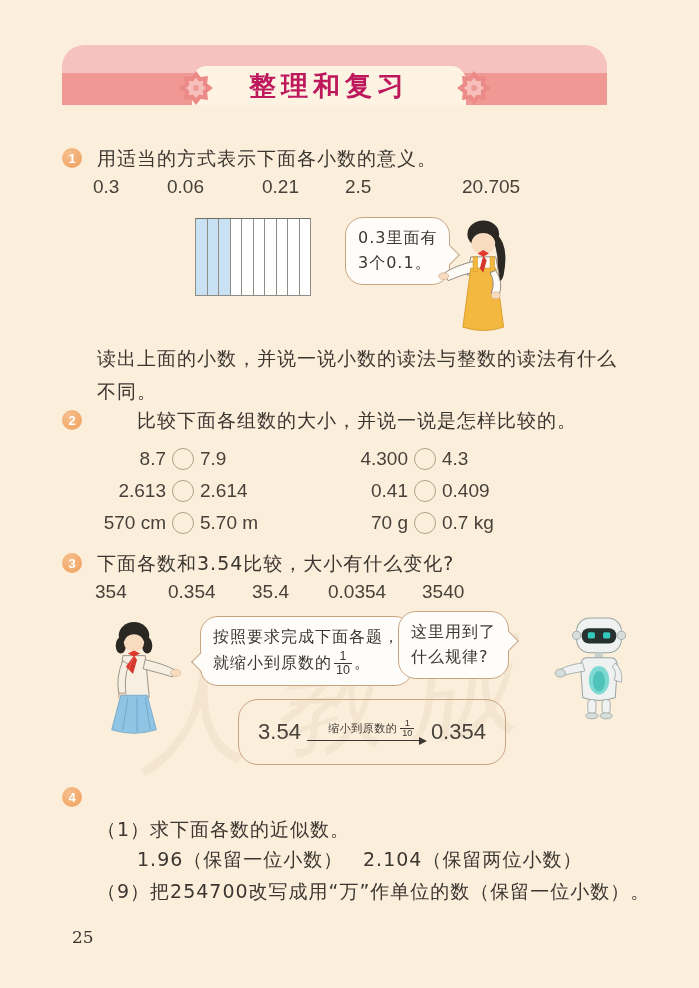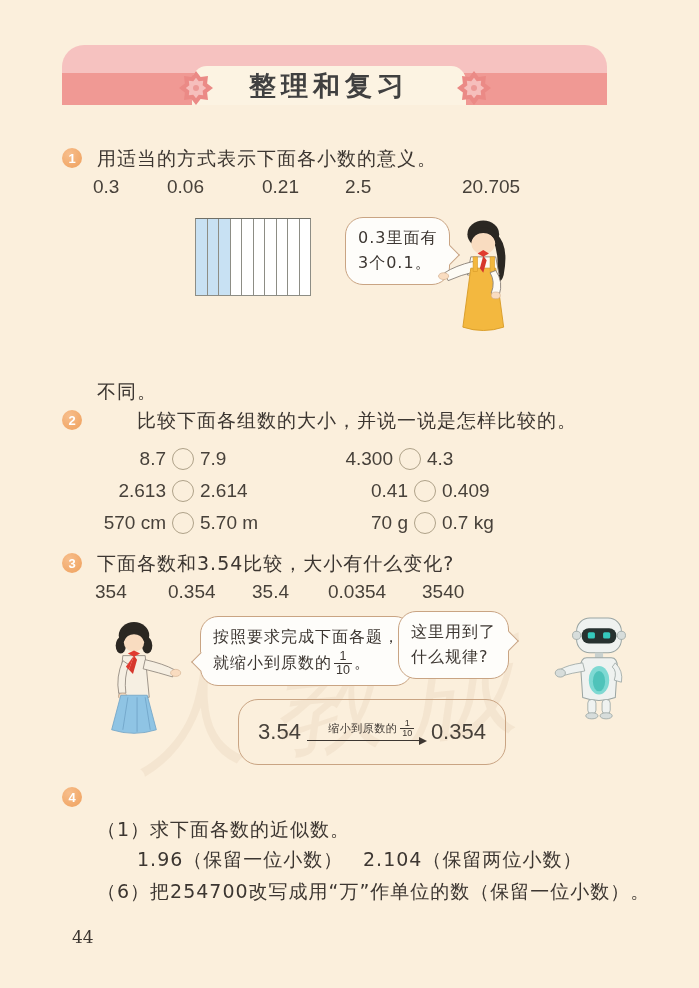"整理和复习" .banner-title { color: #404040 -> #be185d }
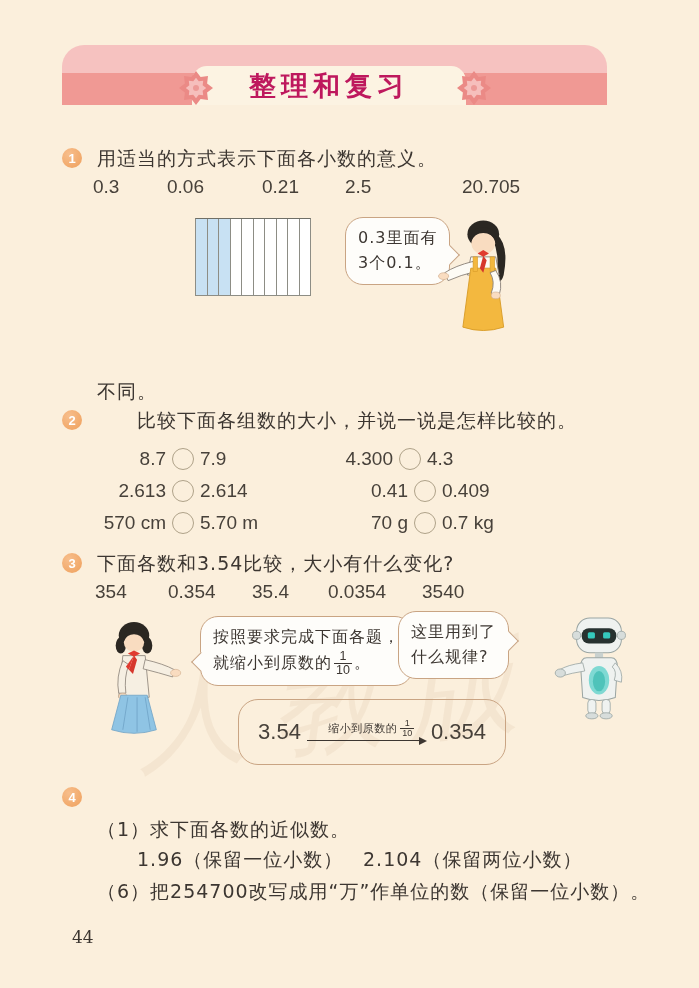"读出上面的小数，并说一说小数的读法与整数的读法有什么" div.qtext { html: none -> <div>读出上面的小数，并说一说小数的读法与整数的读法有什么</div> }
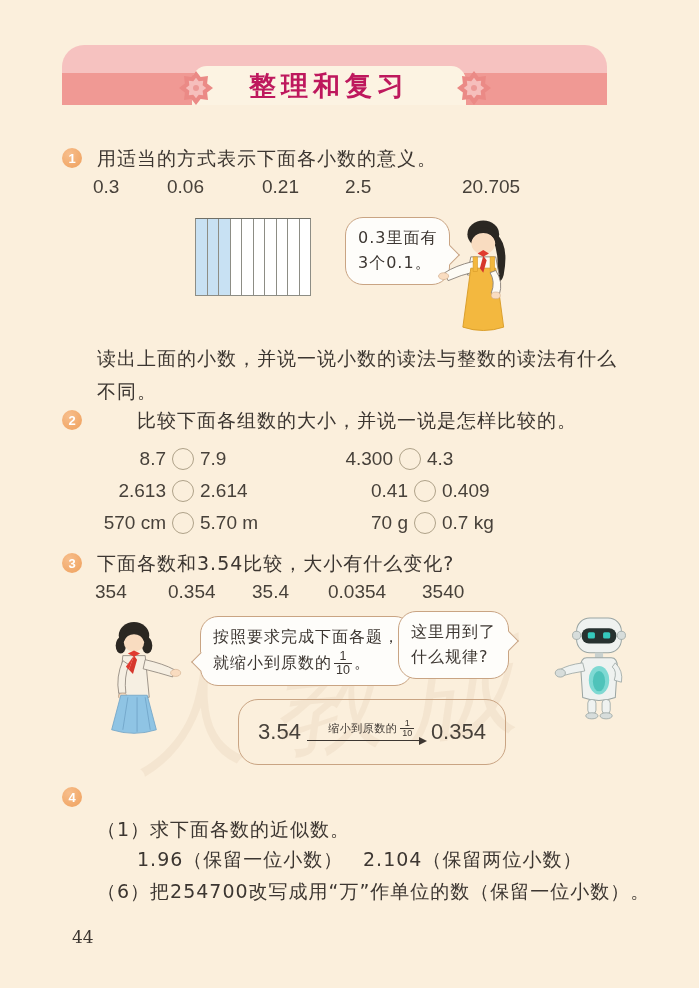"4.300" div.cmp { left: 325px -> 340px }
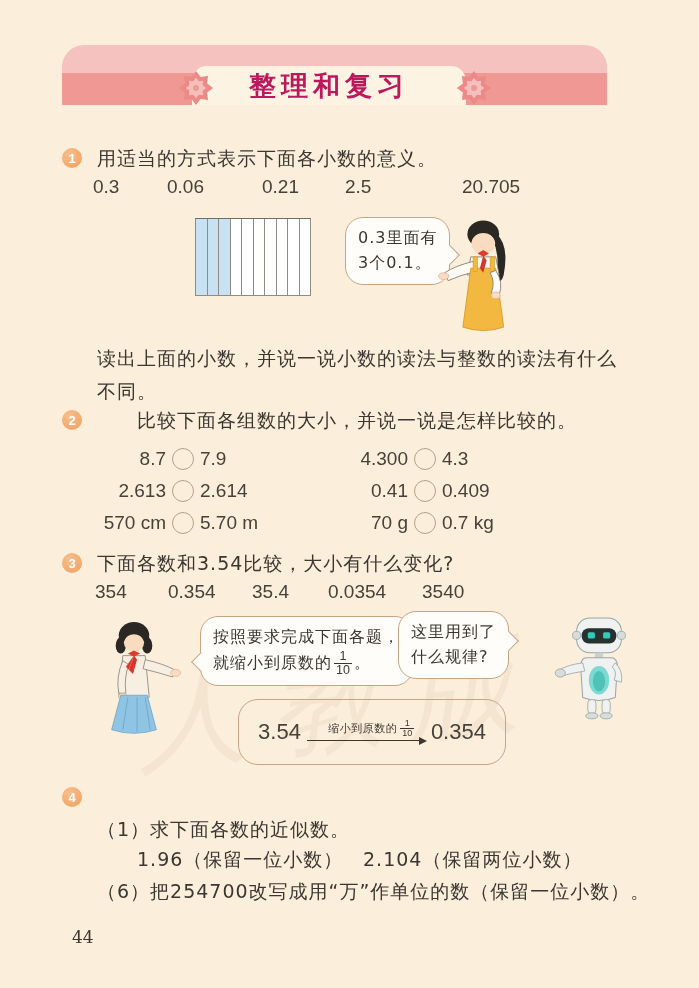"（6）把254700改写成用“万”作单位的数（保留一位小数）。" div.qtext { text: 6 -> 9 }
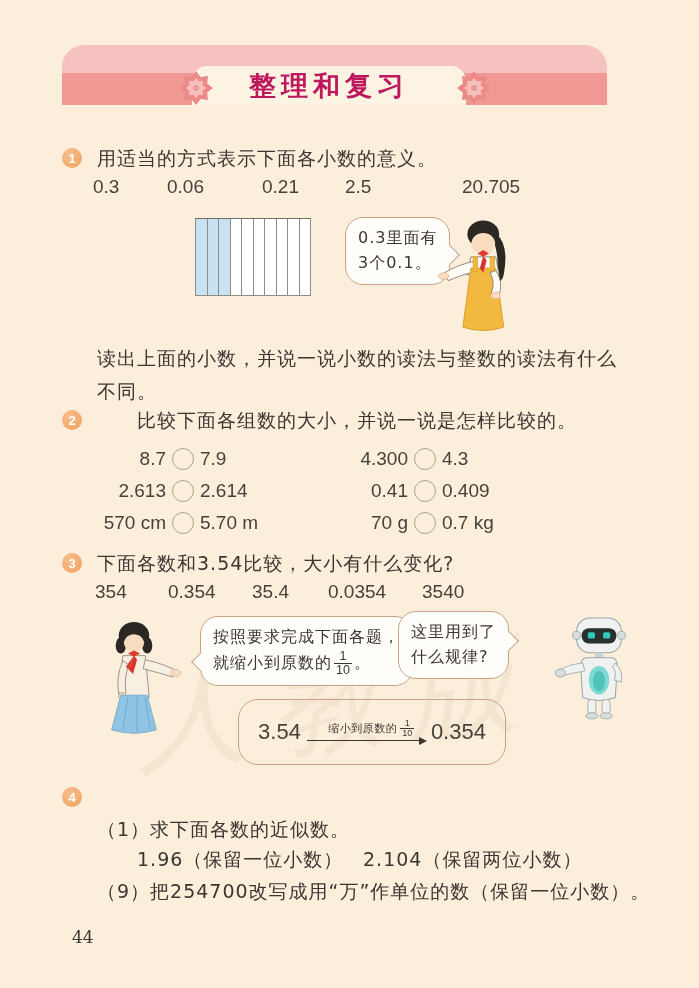"44" div.page-number { text: 44 -> 25 }
